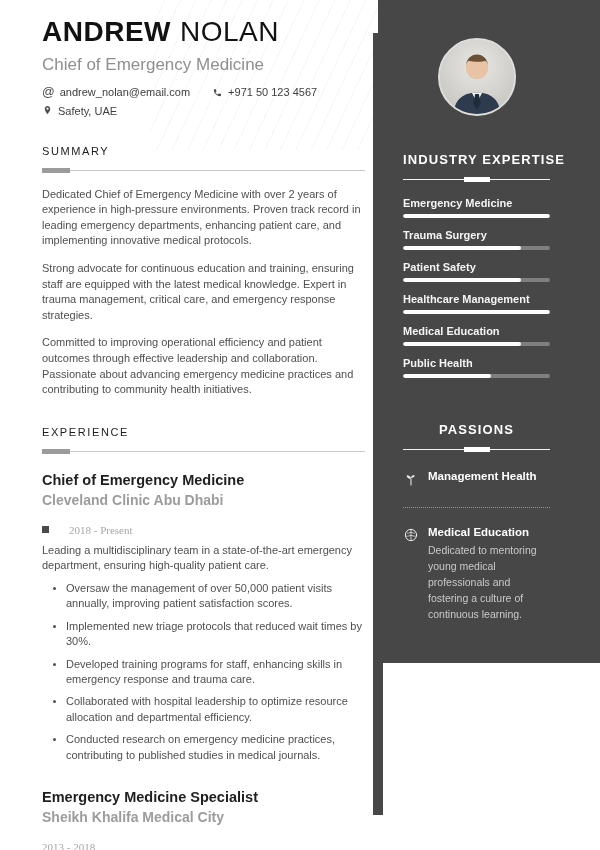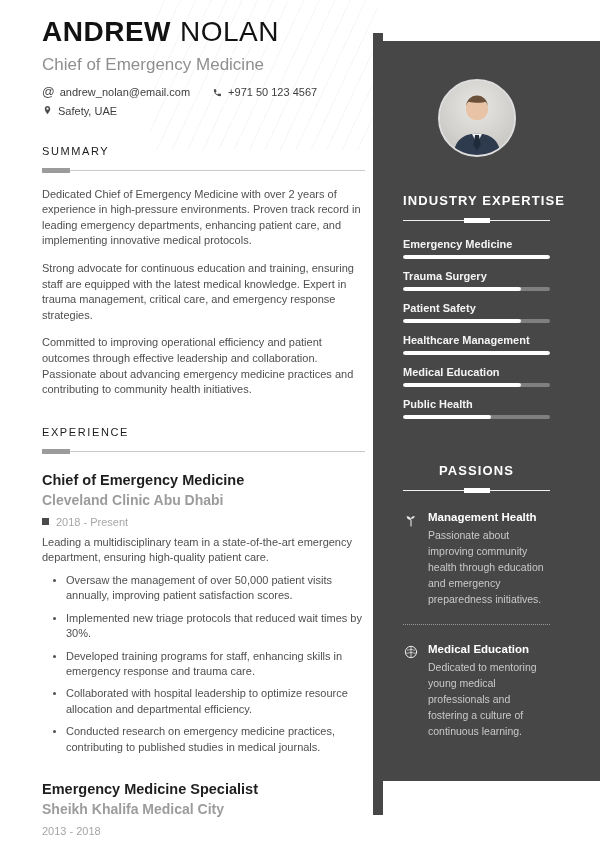"INDUSTRY EXPERTISE" .sidebar { height: 740px -> 663px; margin-top: 41px -> none }
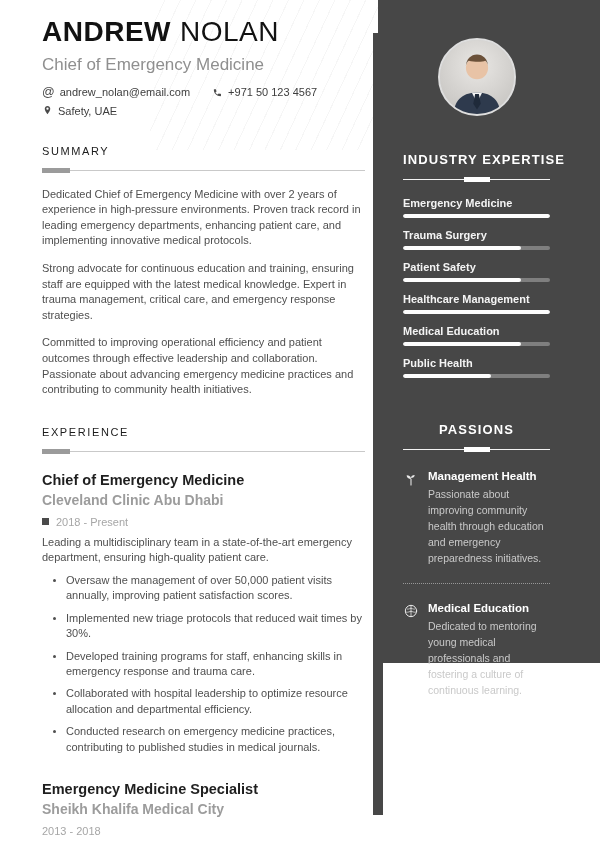"Passionate about improving community" div.p-desc { html: <div>Passionate about improving community health through education and emergency preparedness initiatives.</div> -> none }
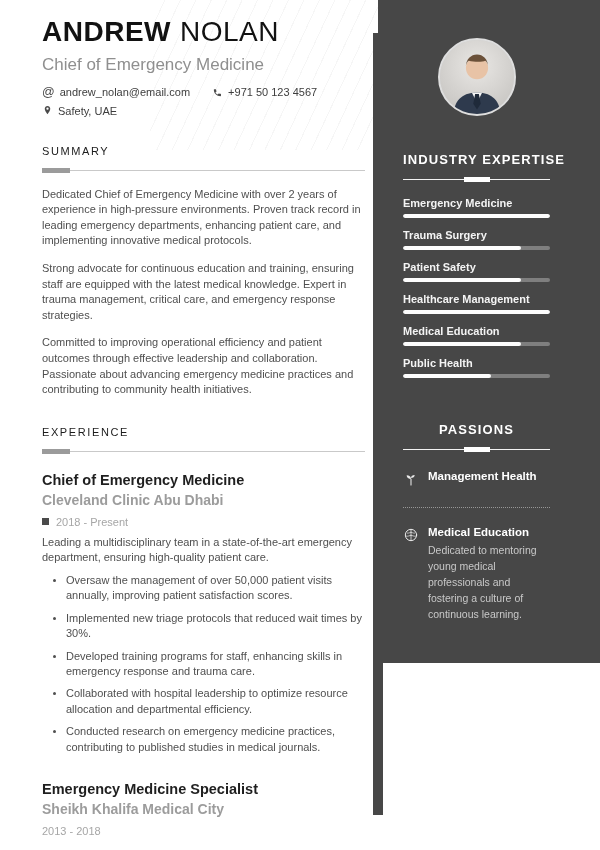"2018 - Present" .daterow { font-family: none -> Liberation Serif, serif; gap: 7px -> 20px; margin-top: 8px -> 16px }
